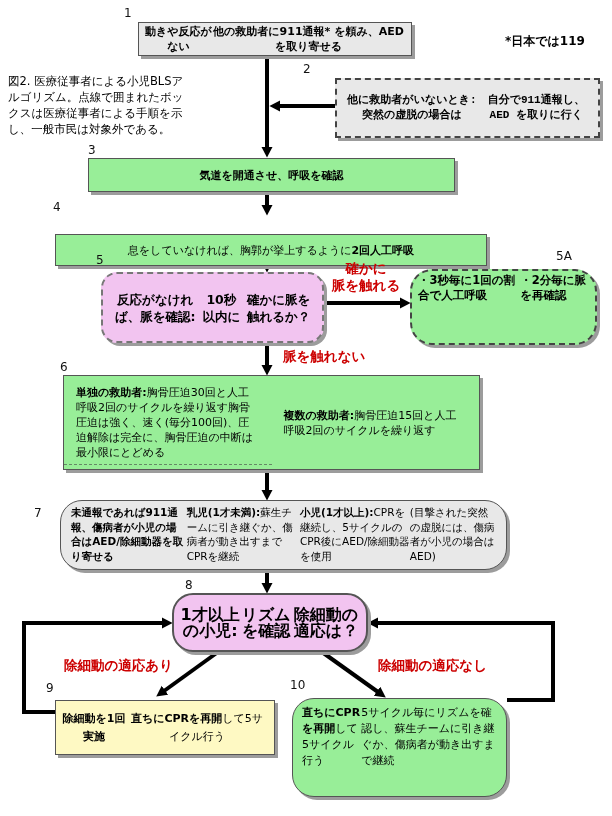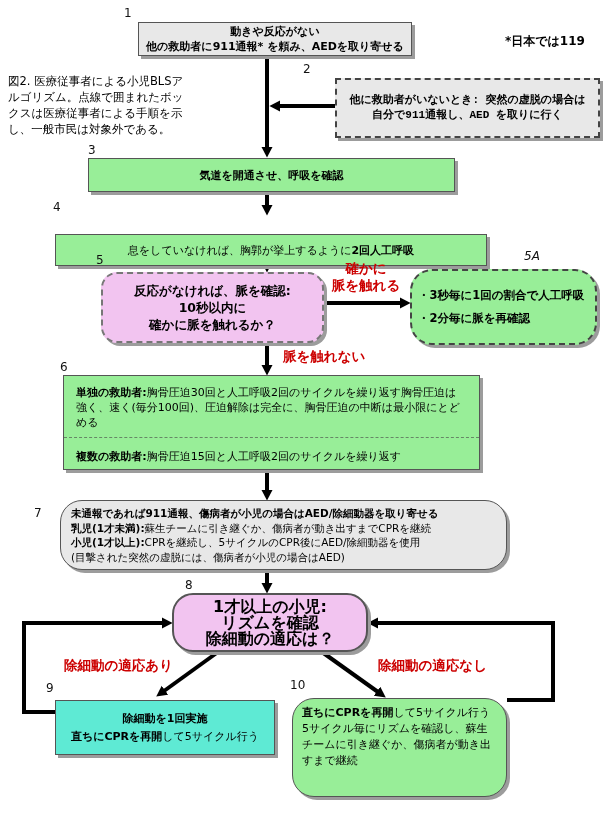"動きや反応がない" .box { flex-direction: column -> row }
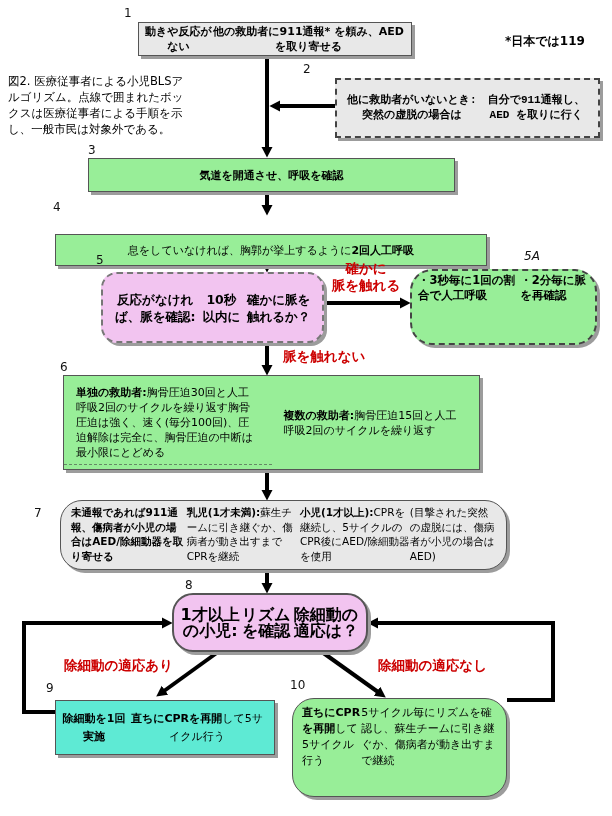"5A" div.num { font-style: italic -> none; left: 524px -> 556px }
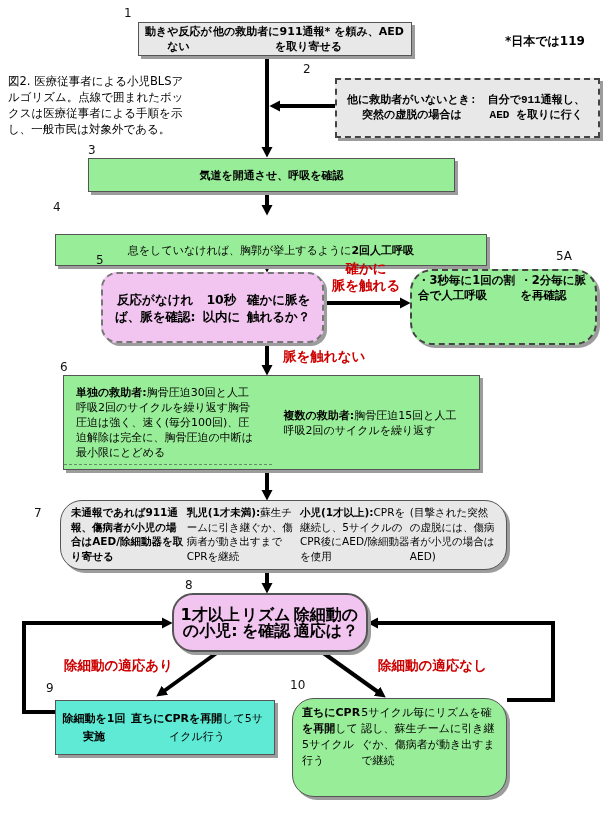"除細動を1回実施" .blue { background: #5eead4 -> #fef9c3 }
